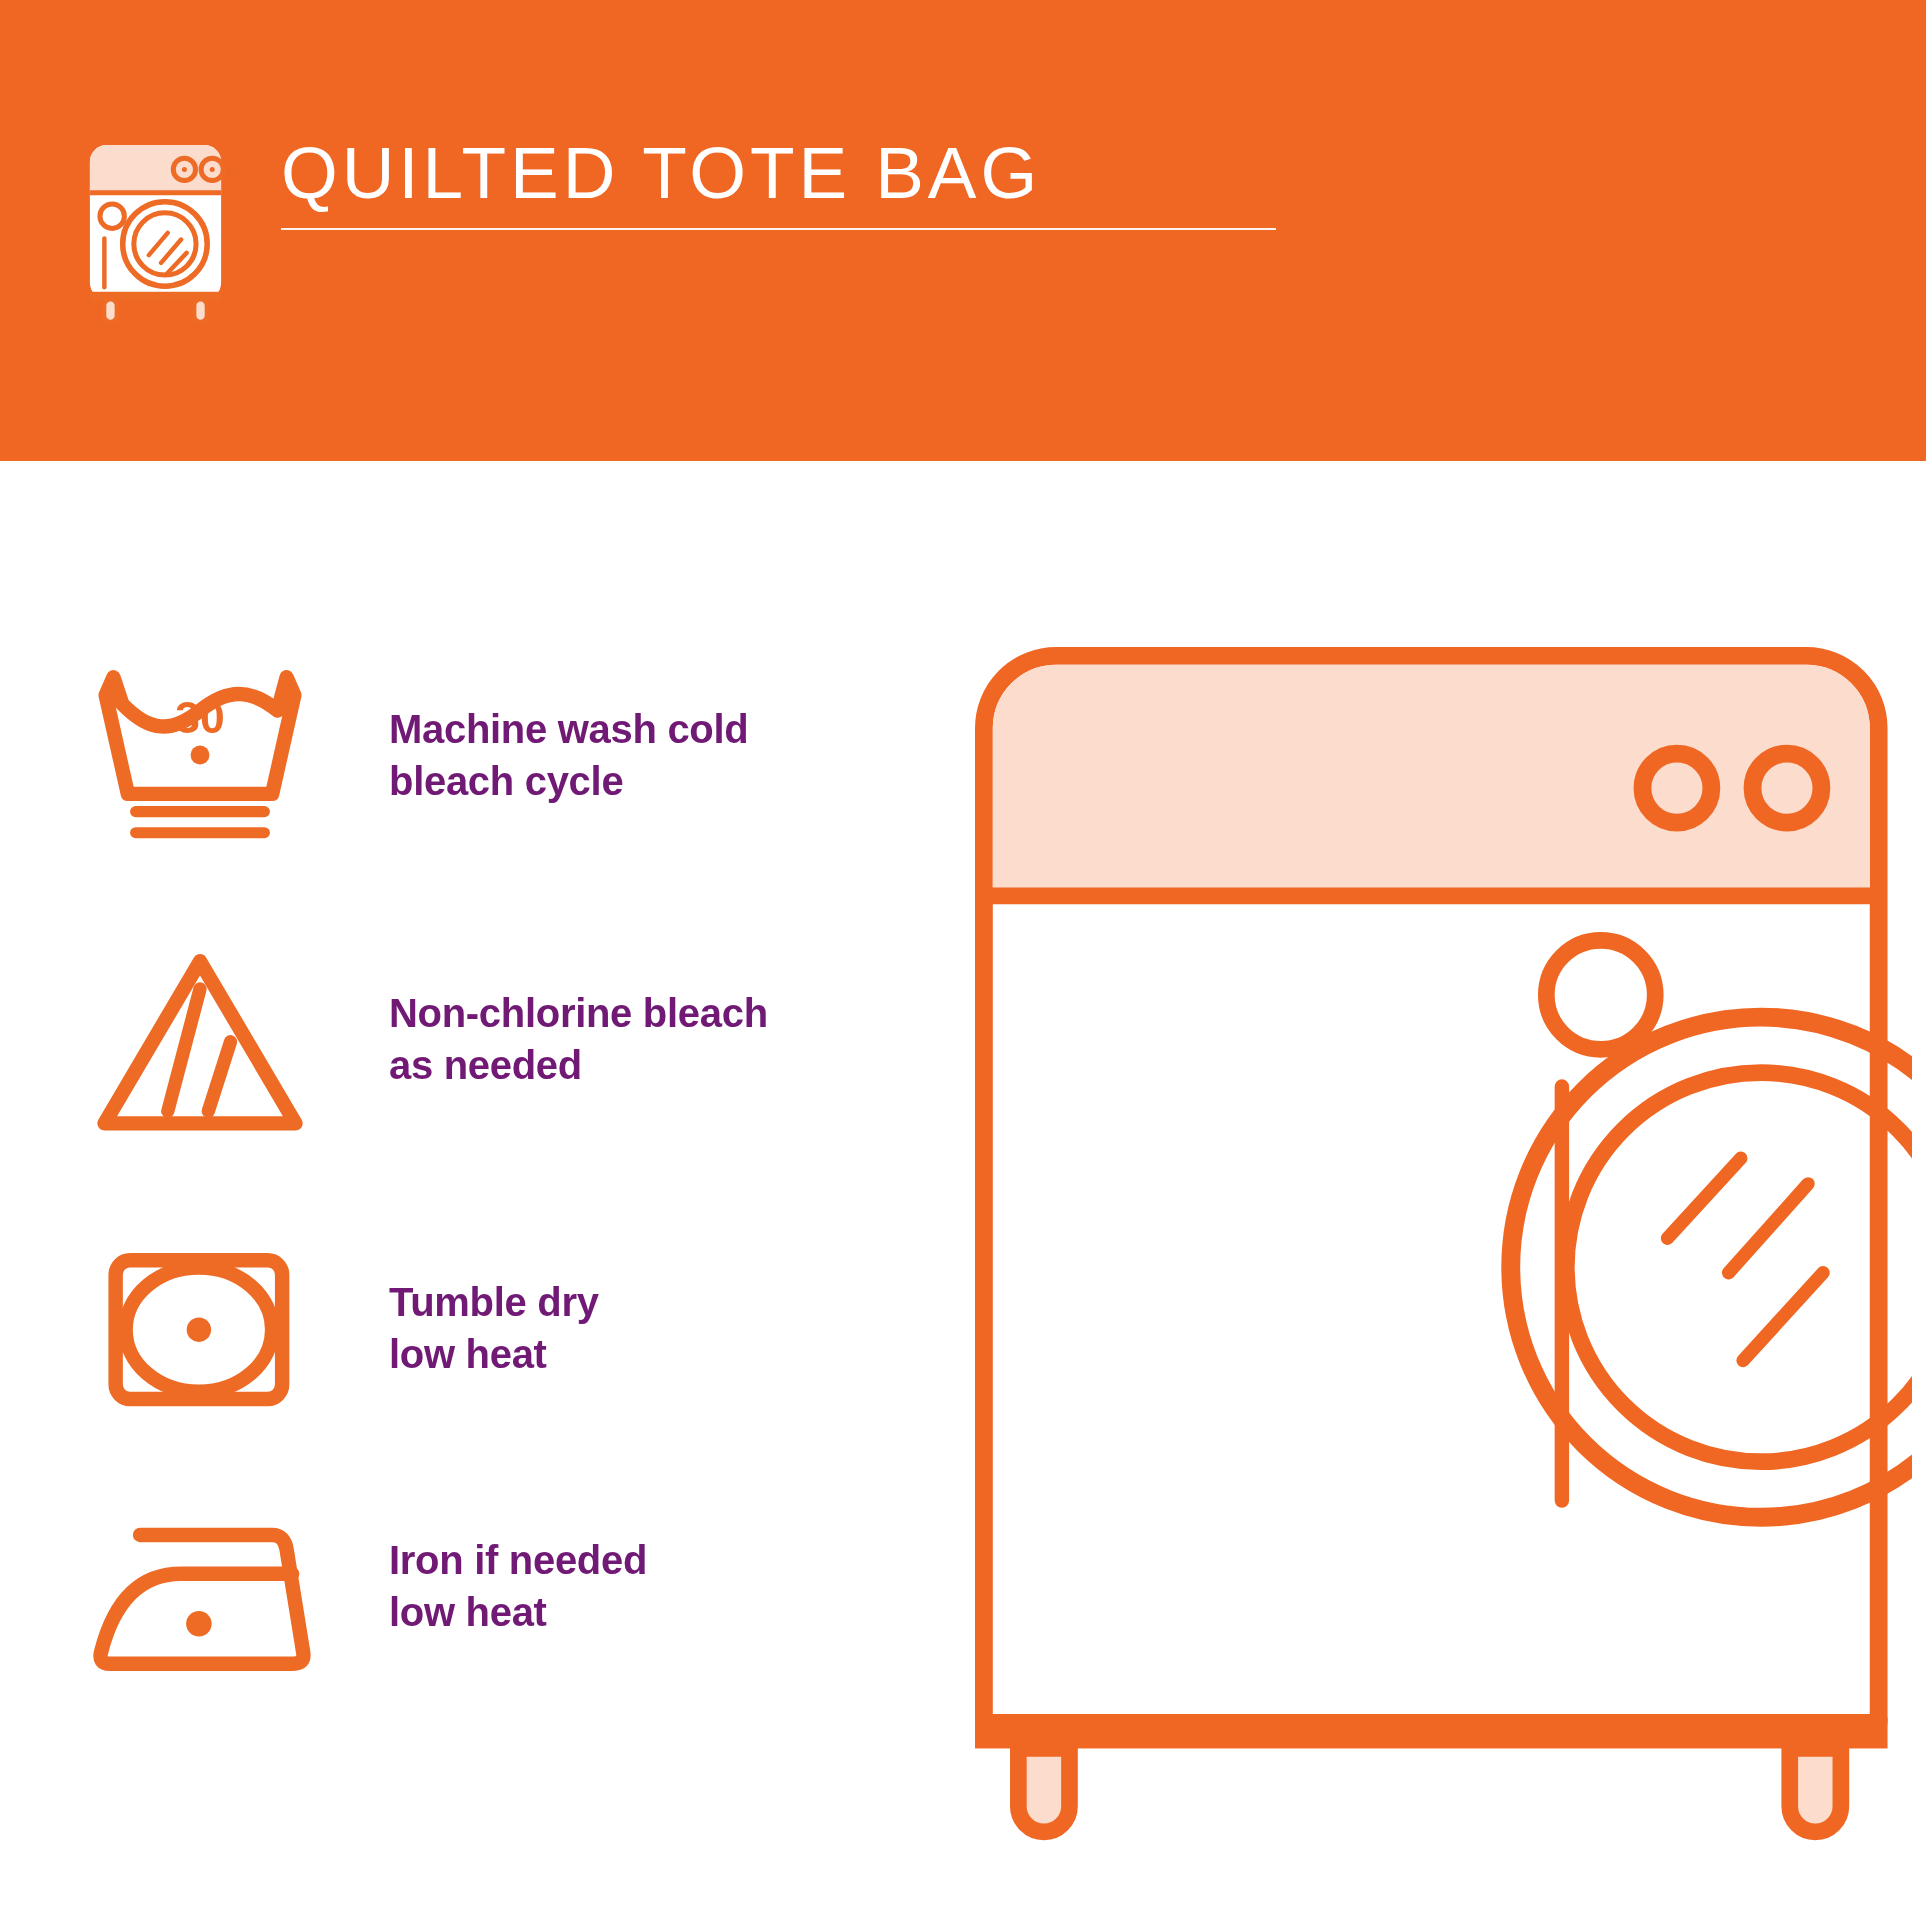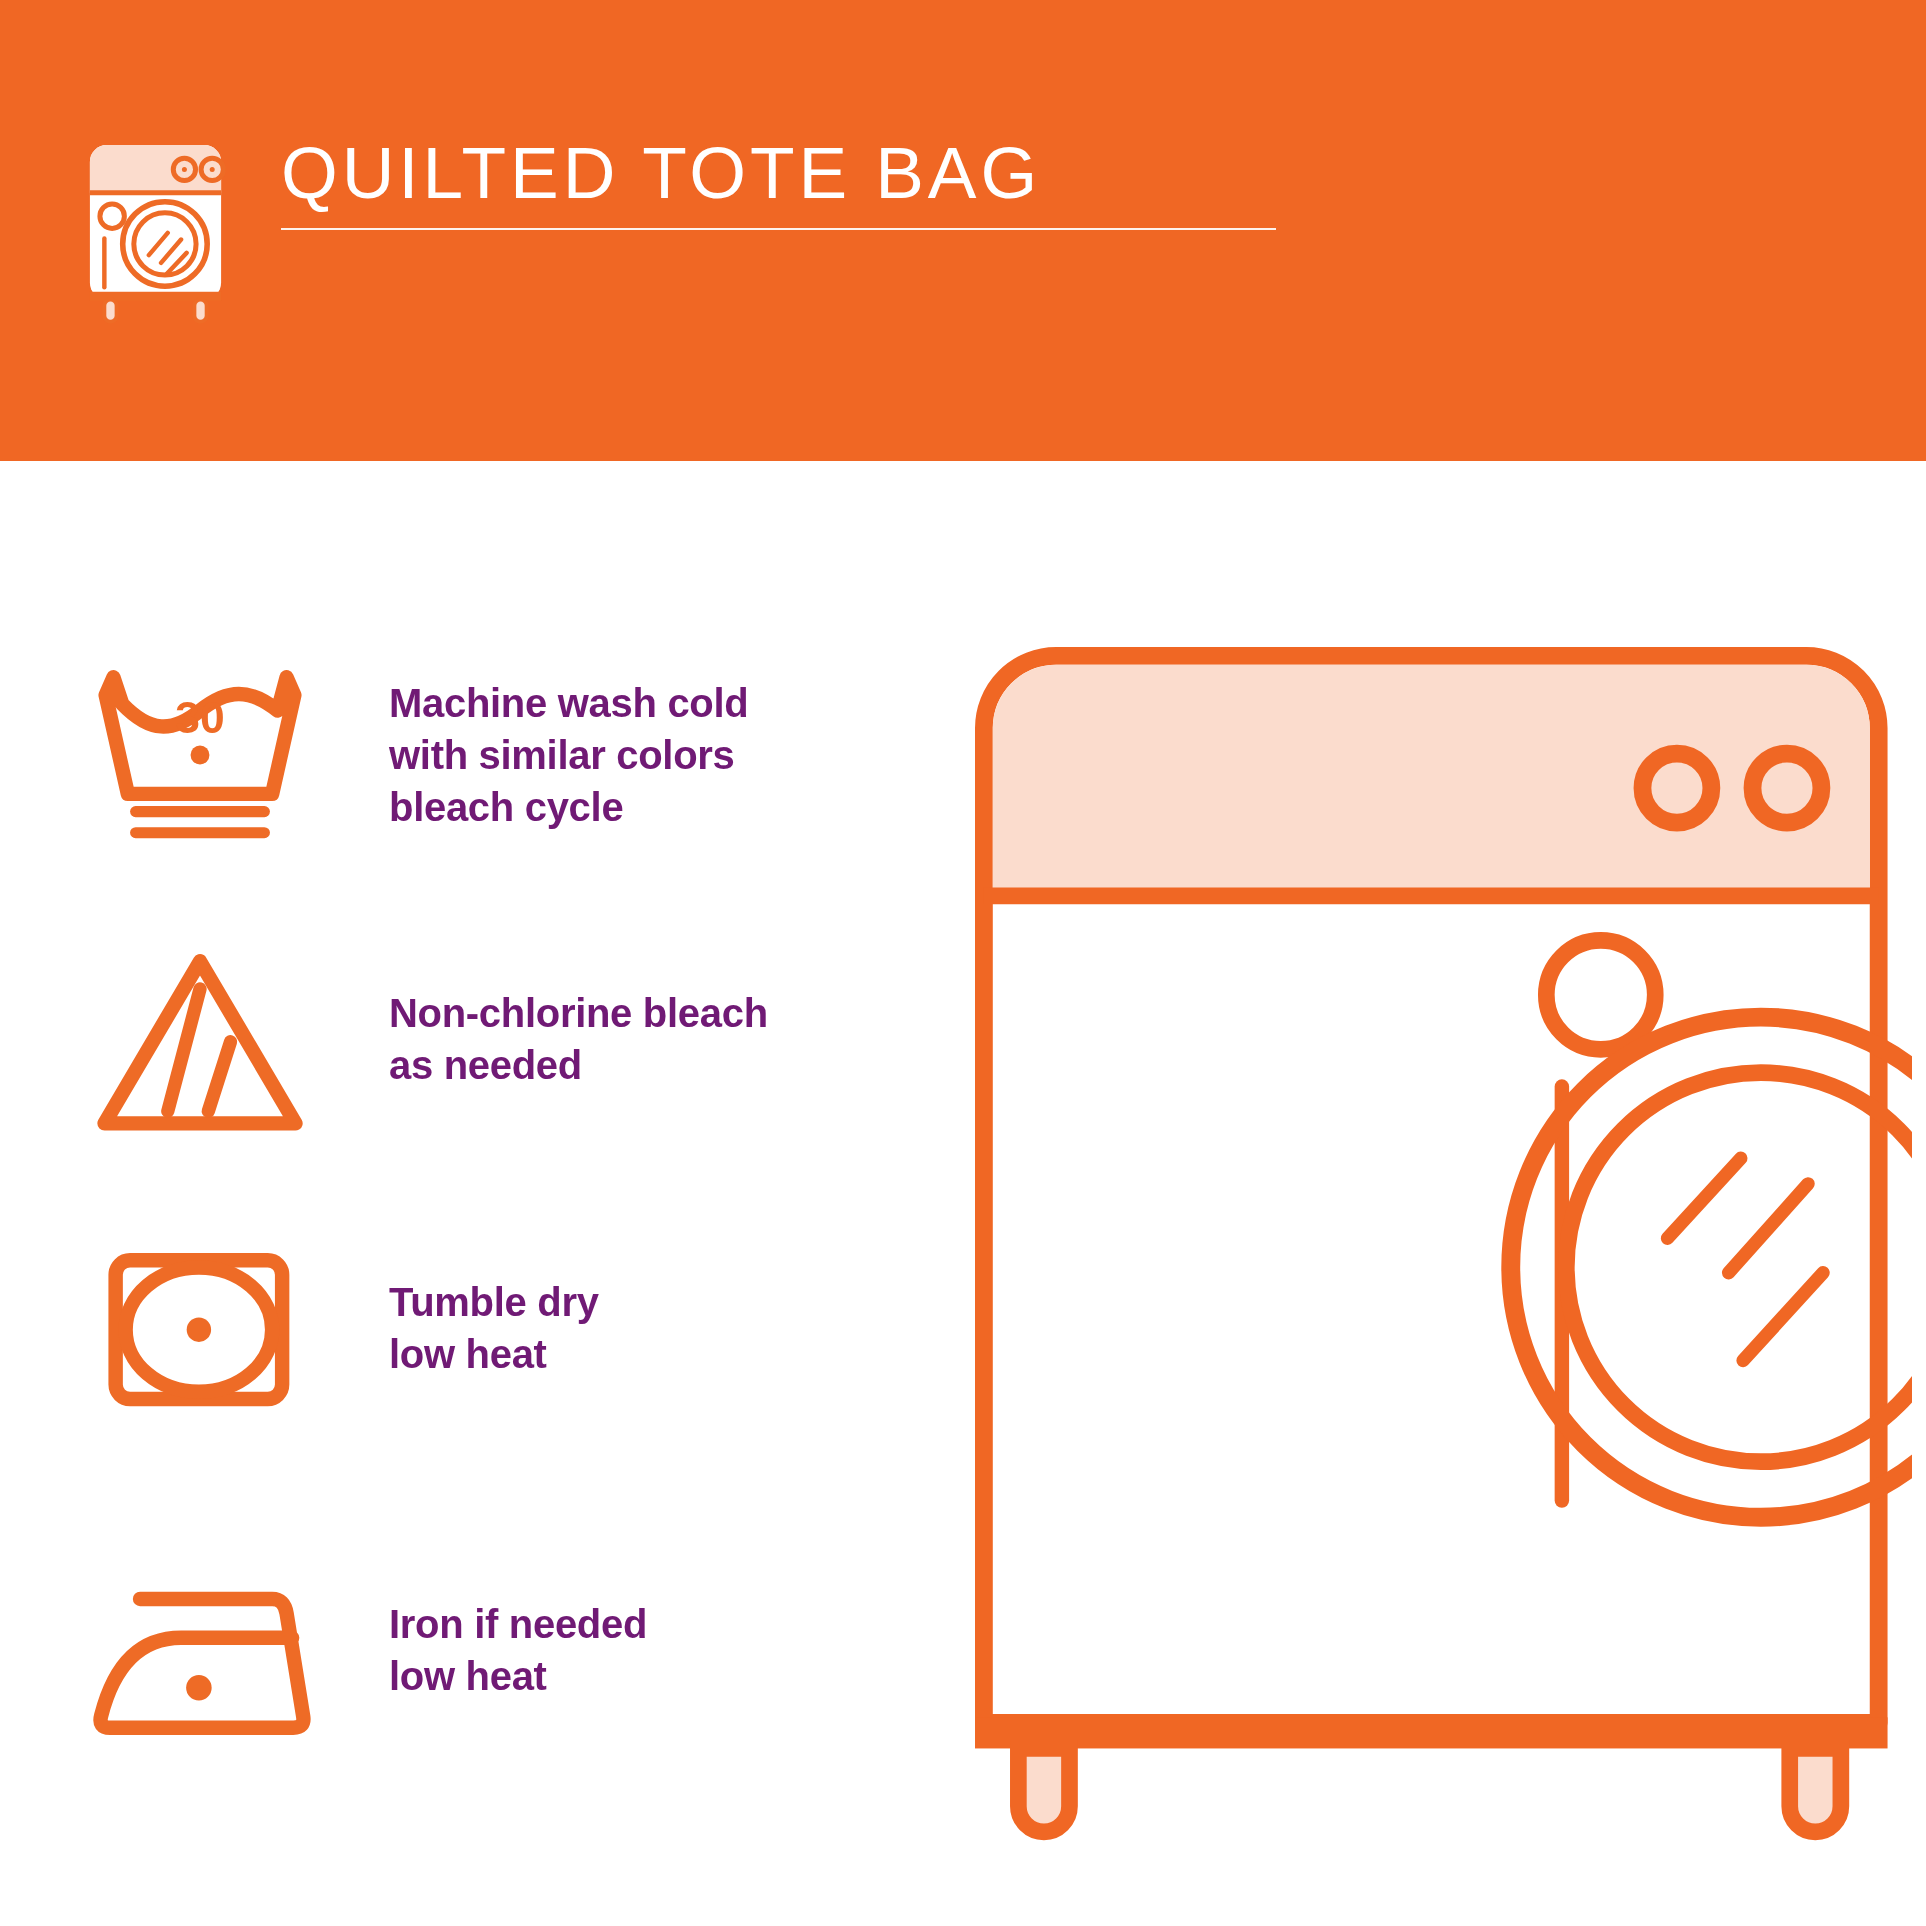"with similar colors" span { html: <span>with similar colors</span> -> none }
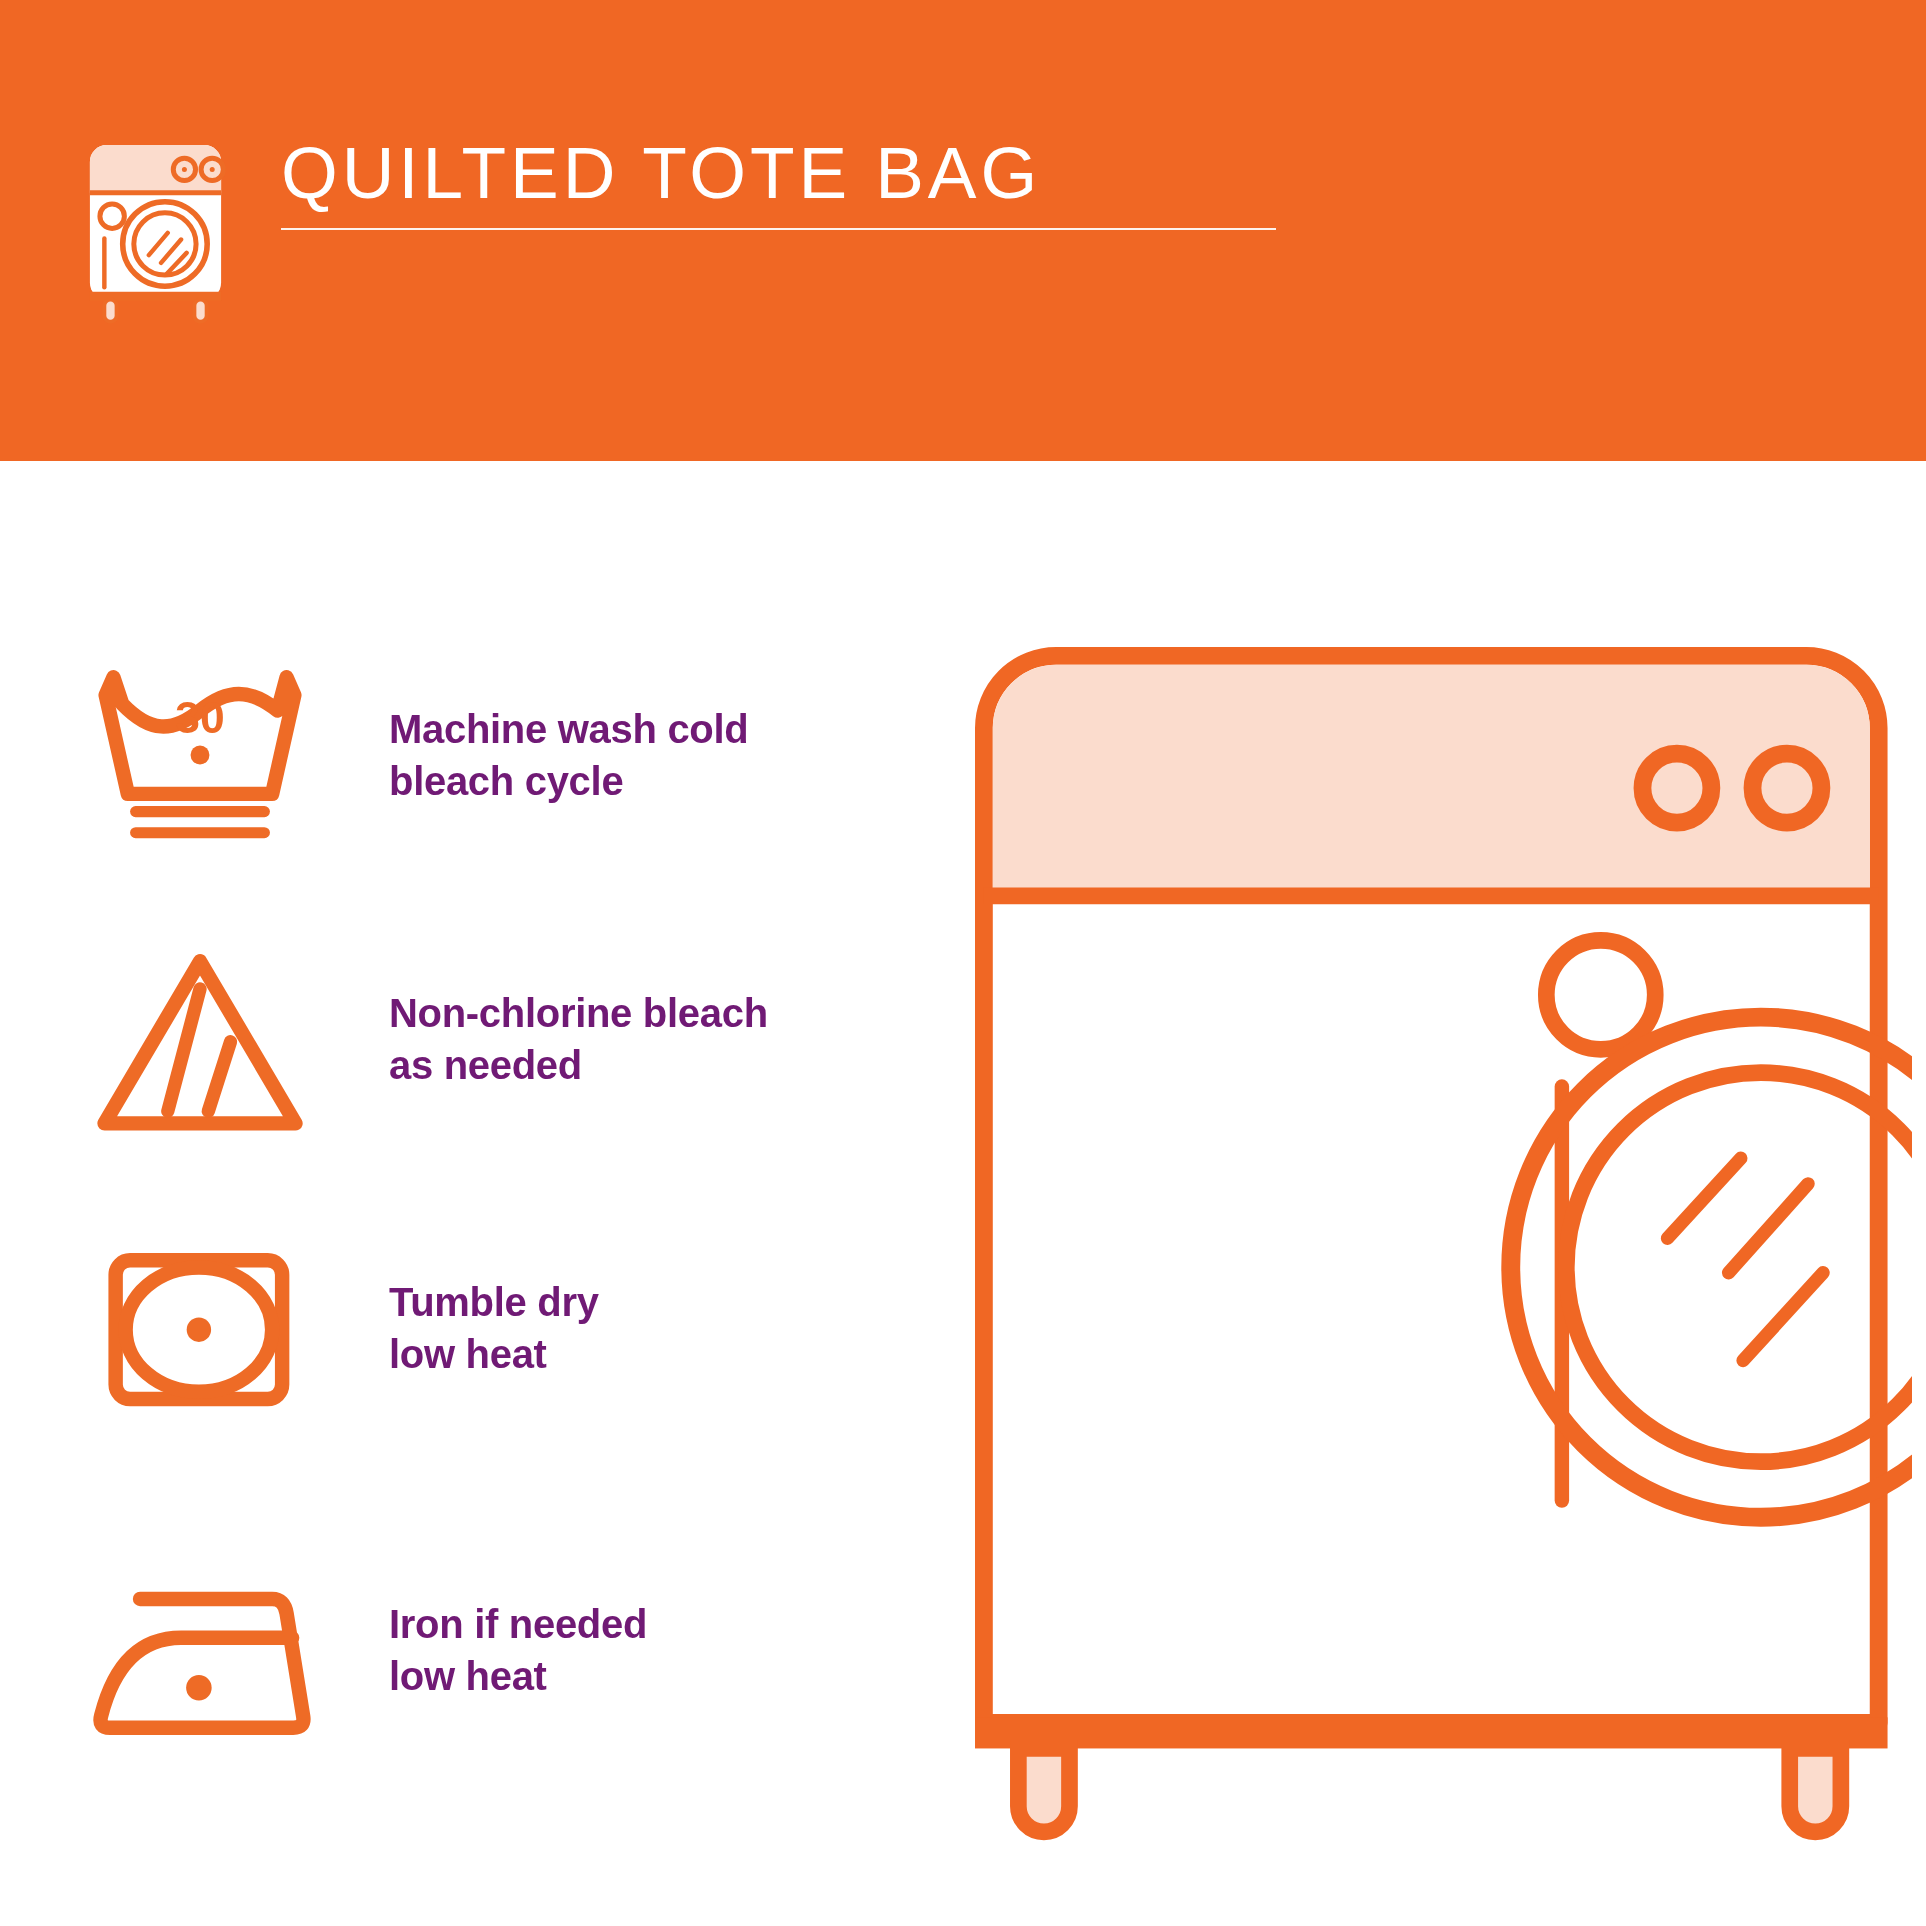"Iron if needed" #row-3 { top: 1078px -> 1014px }
